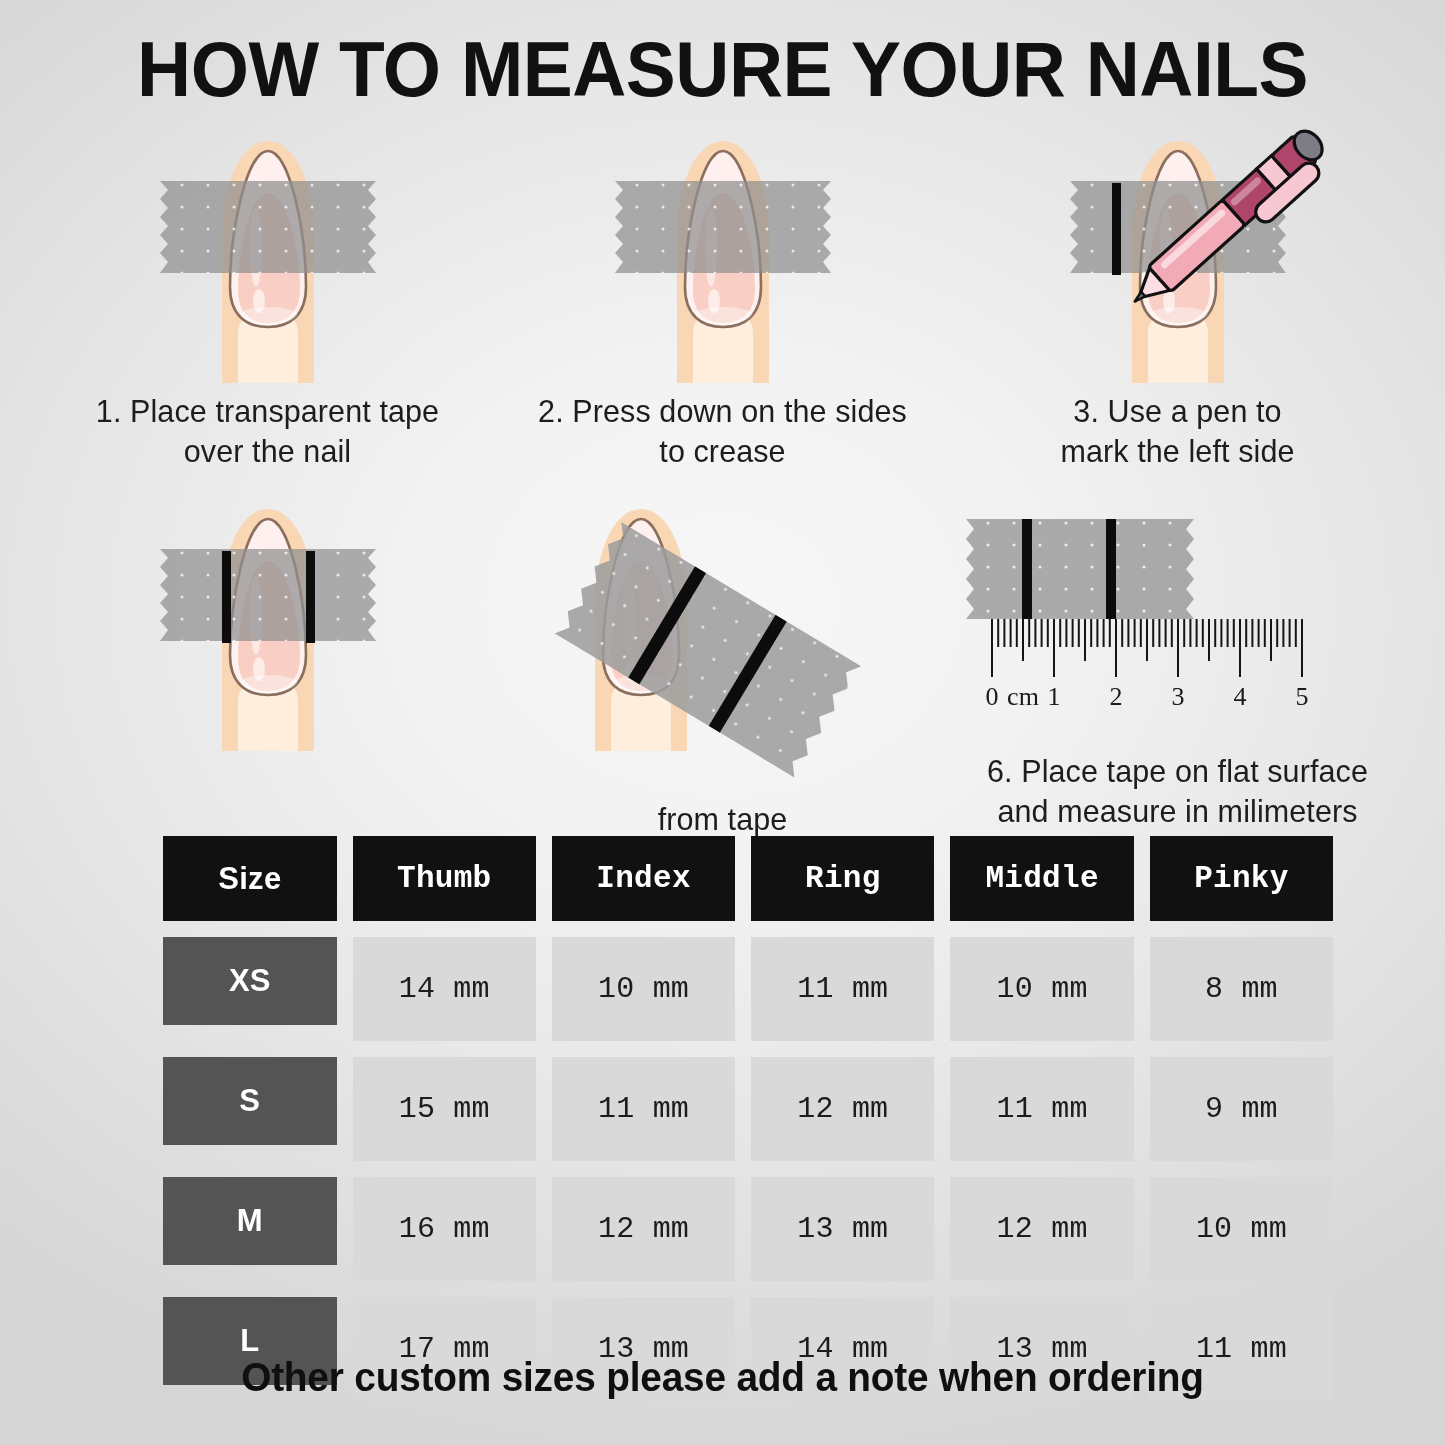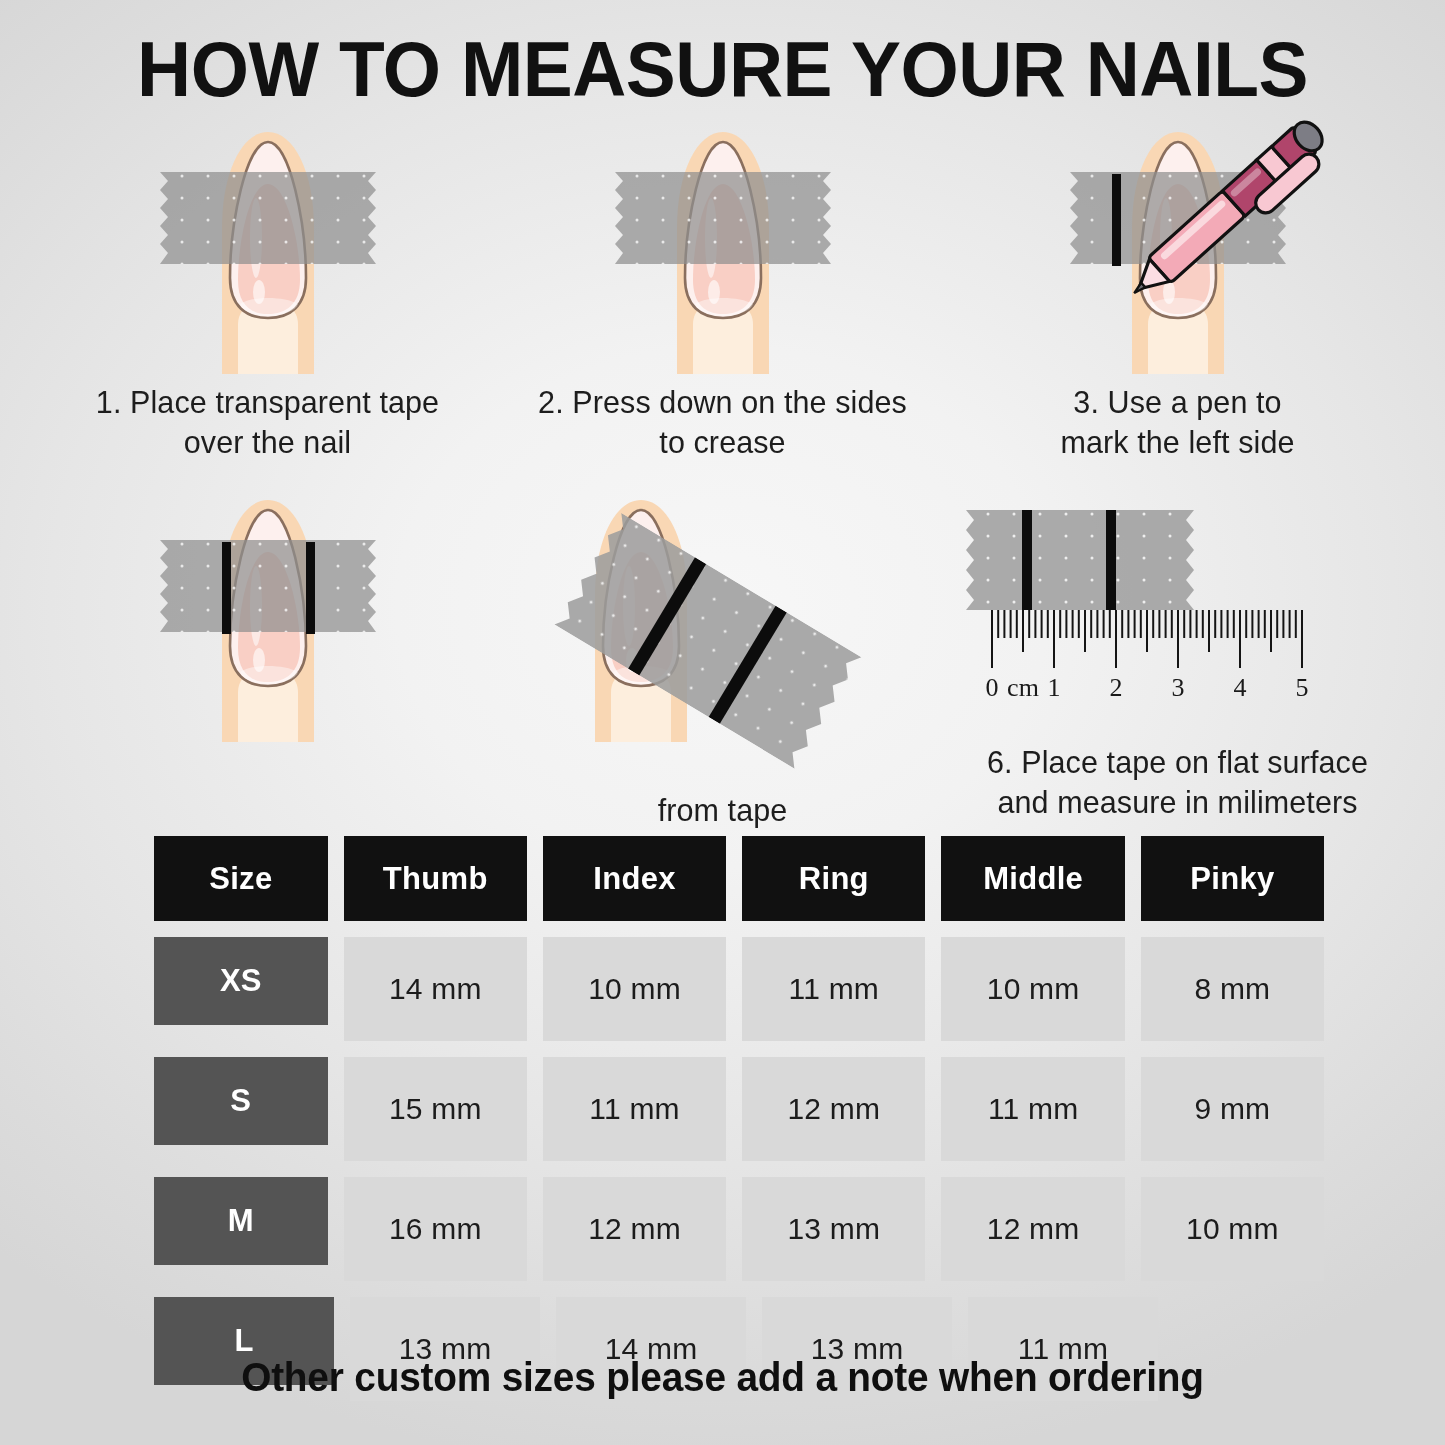"1. Place transparent tape" .steps { top: 112px -> 121px }
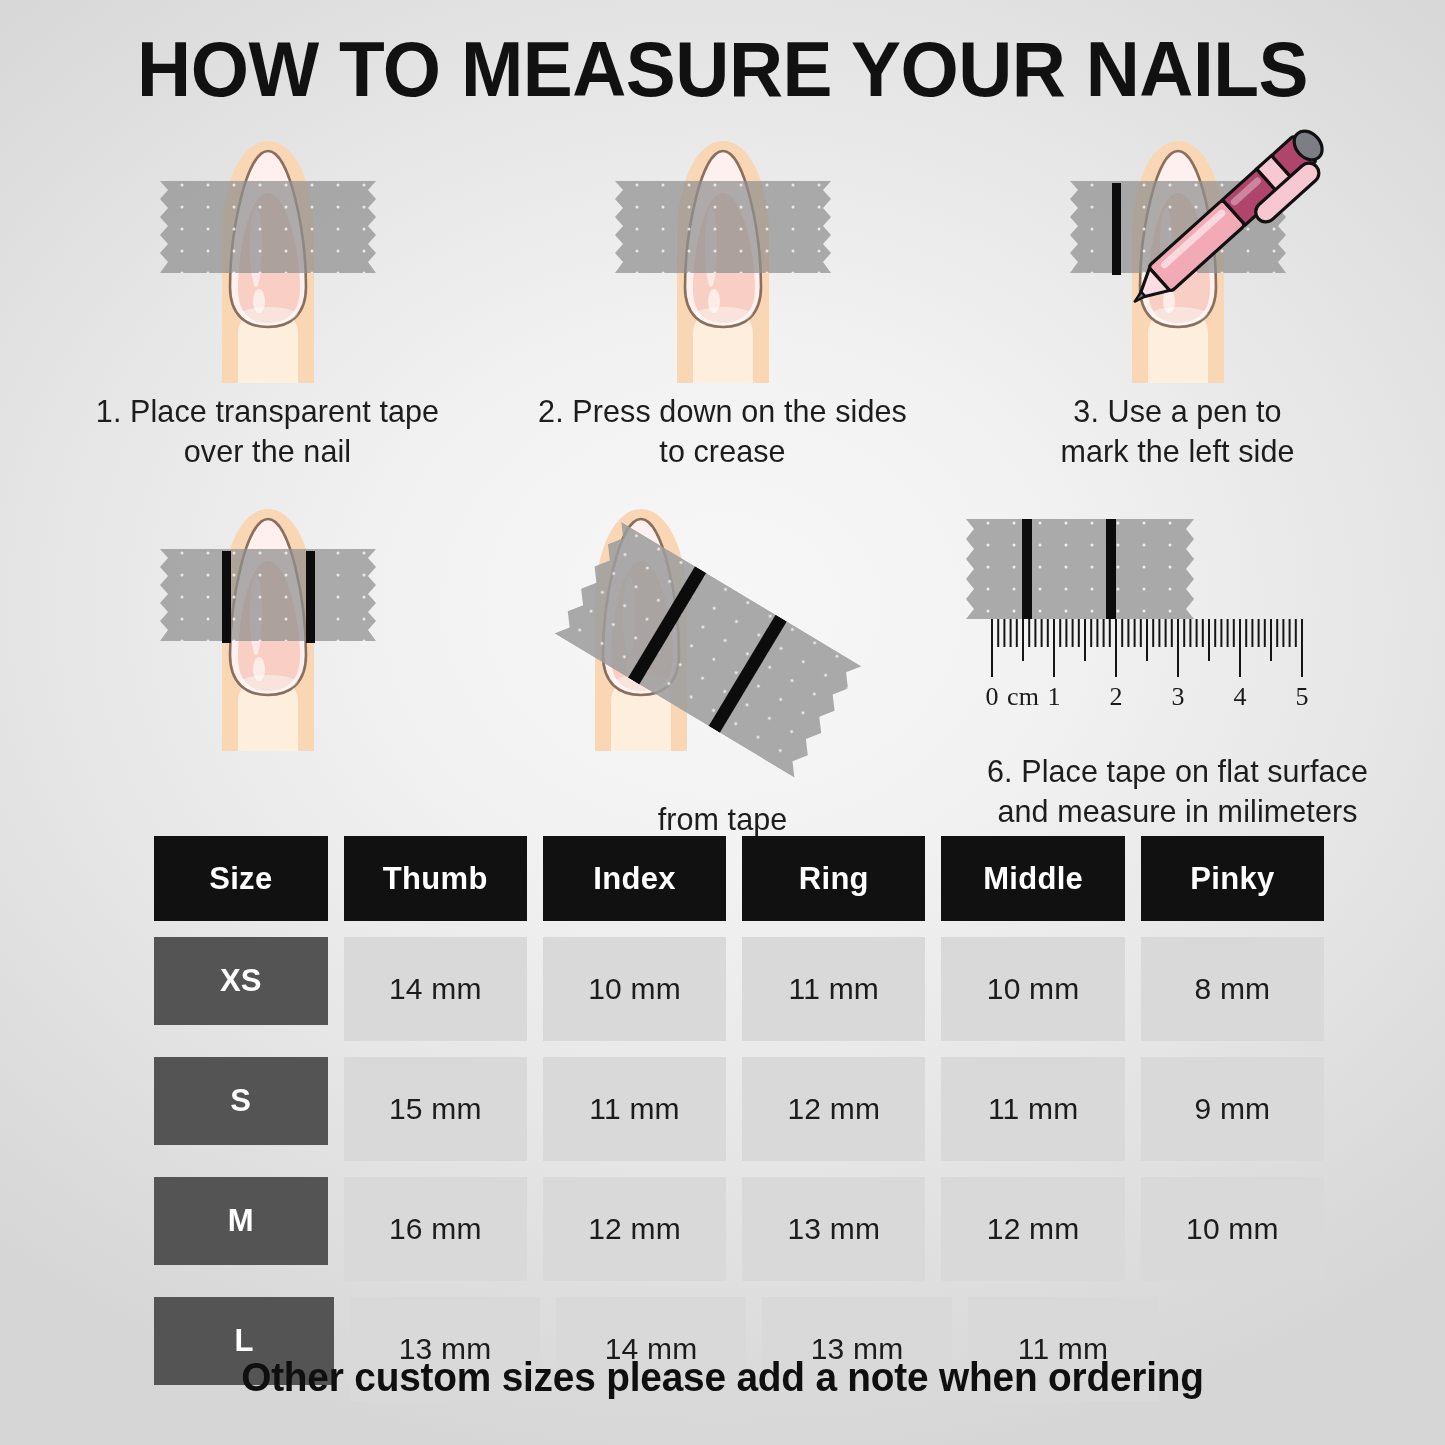"Size" .table { left: 154px -> 163px }
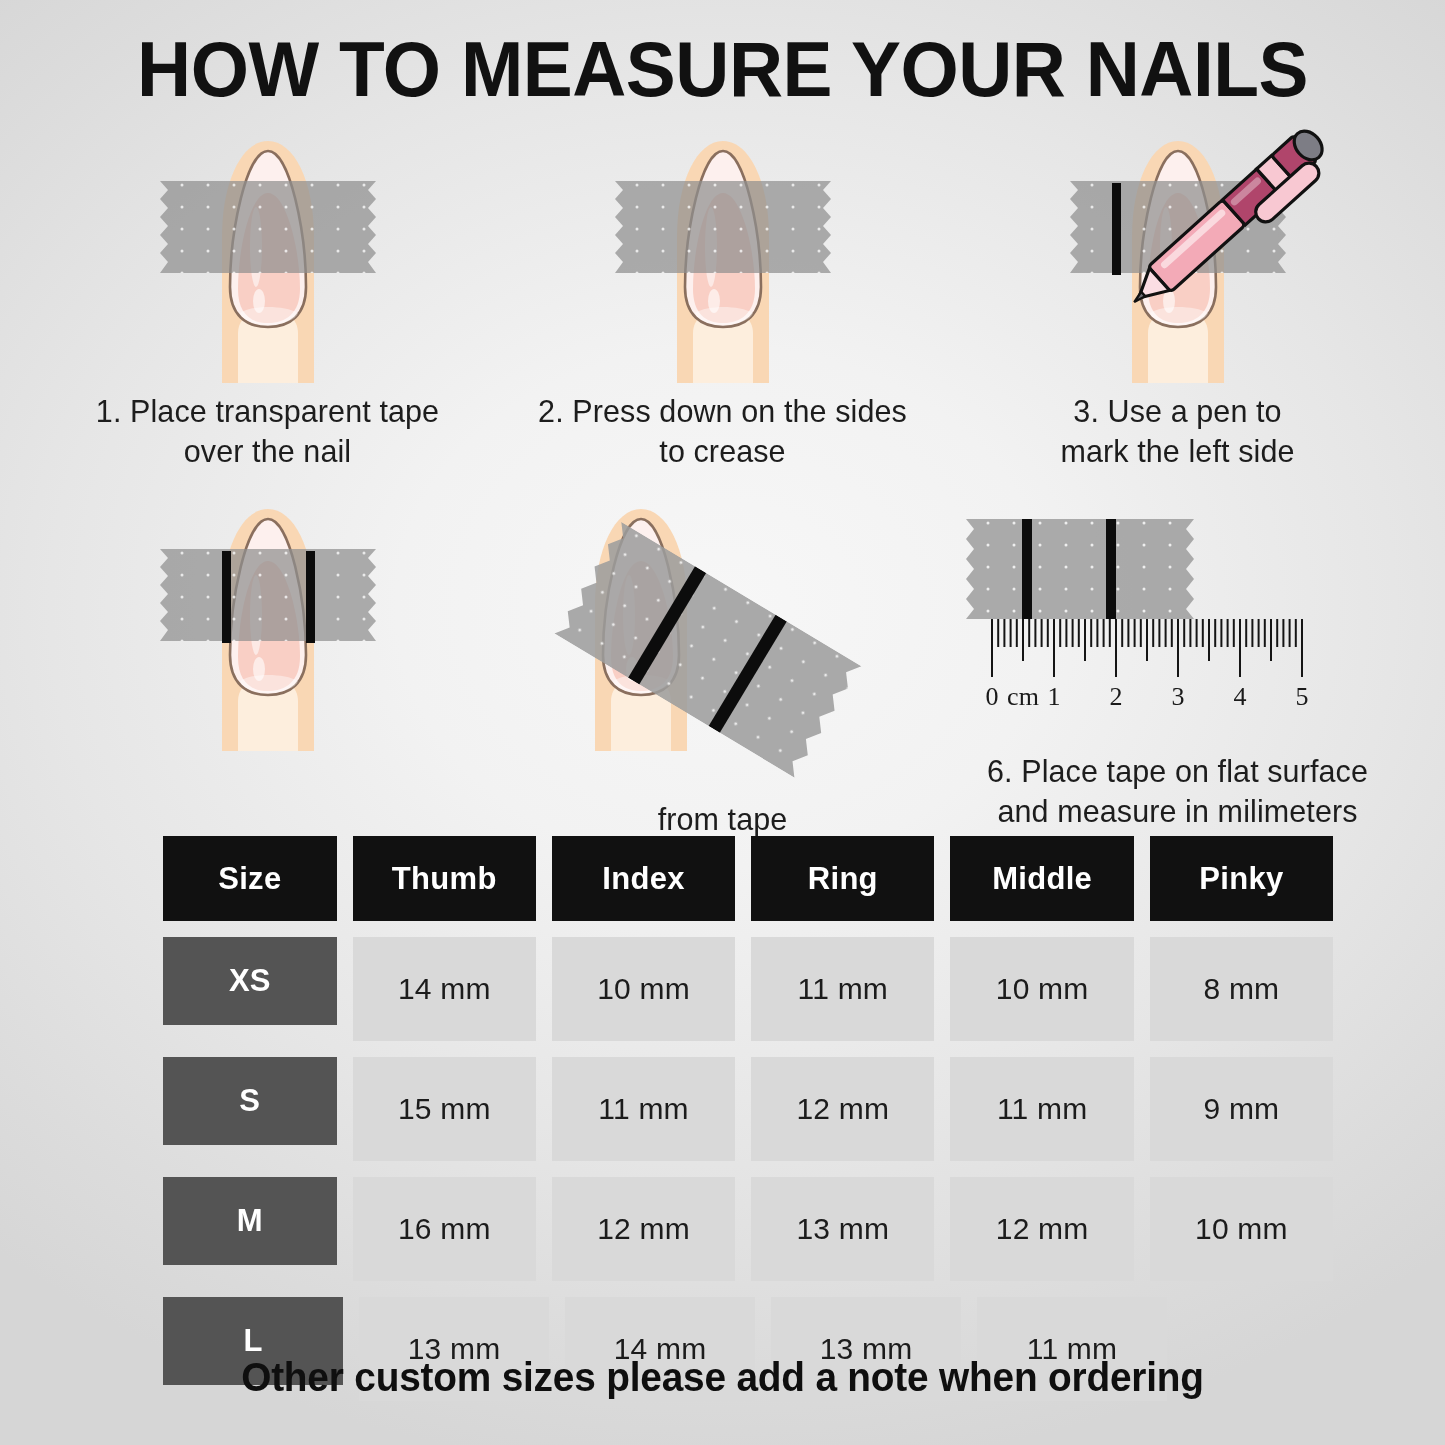"Thumb" .c-data { font-family: none -> Liberation Mono, monospace }
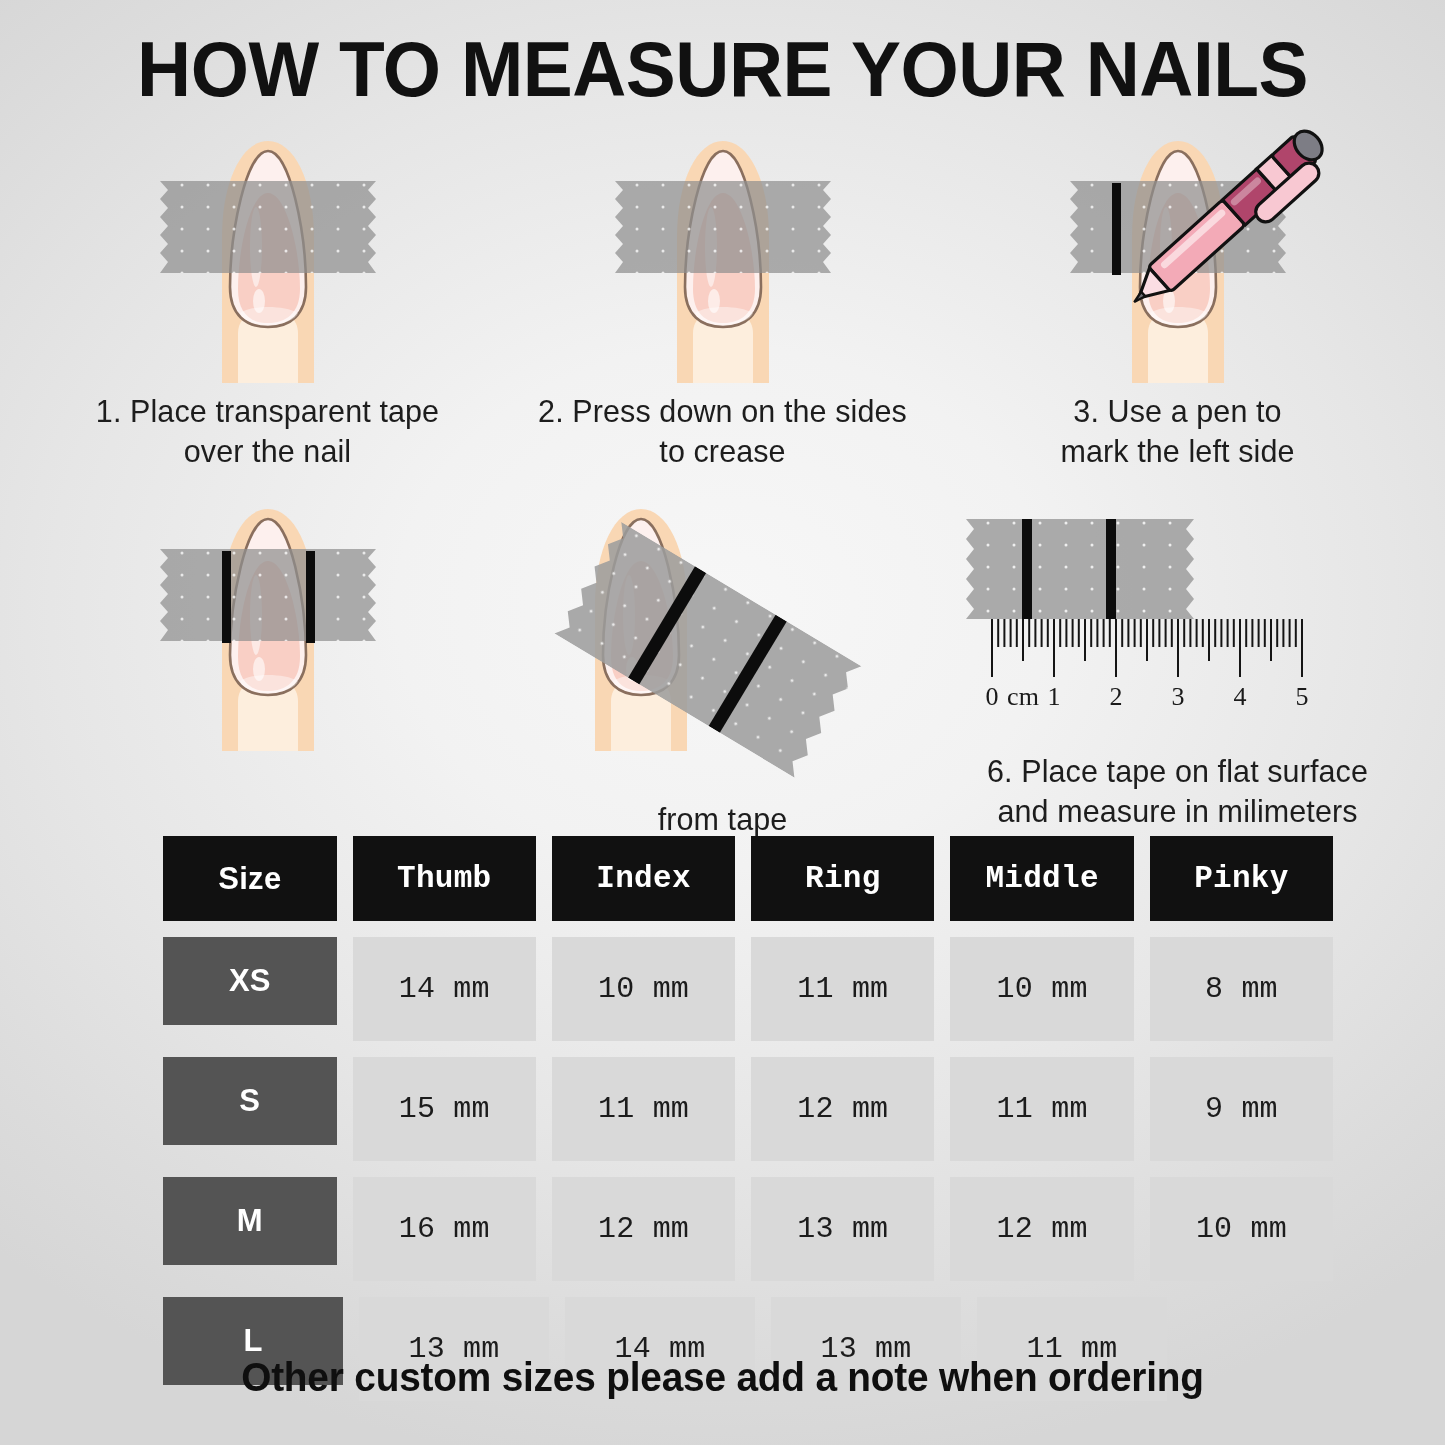"17 mm" div.cell { html: none -> <div>17 mm</div> }
